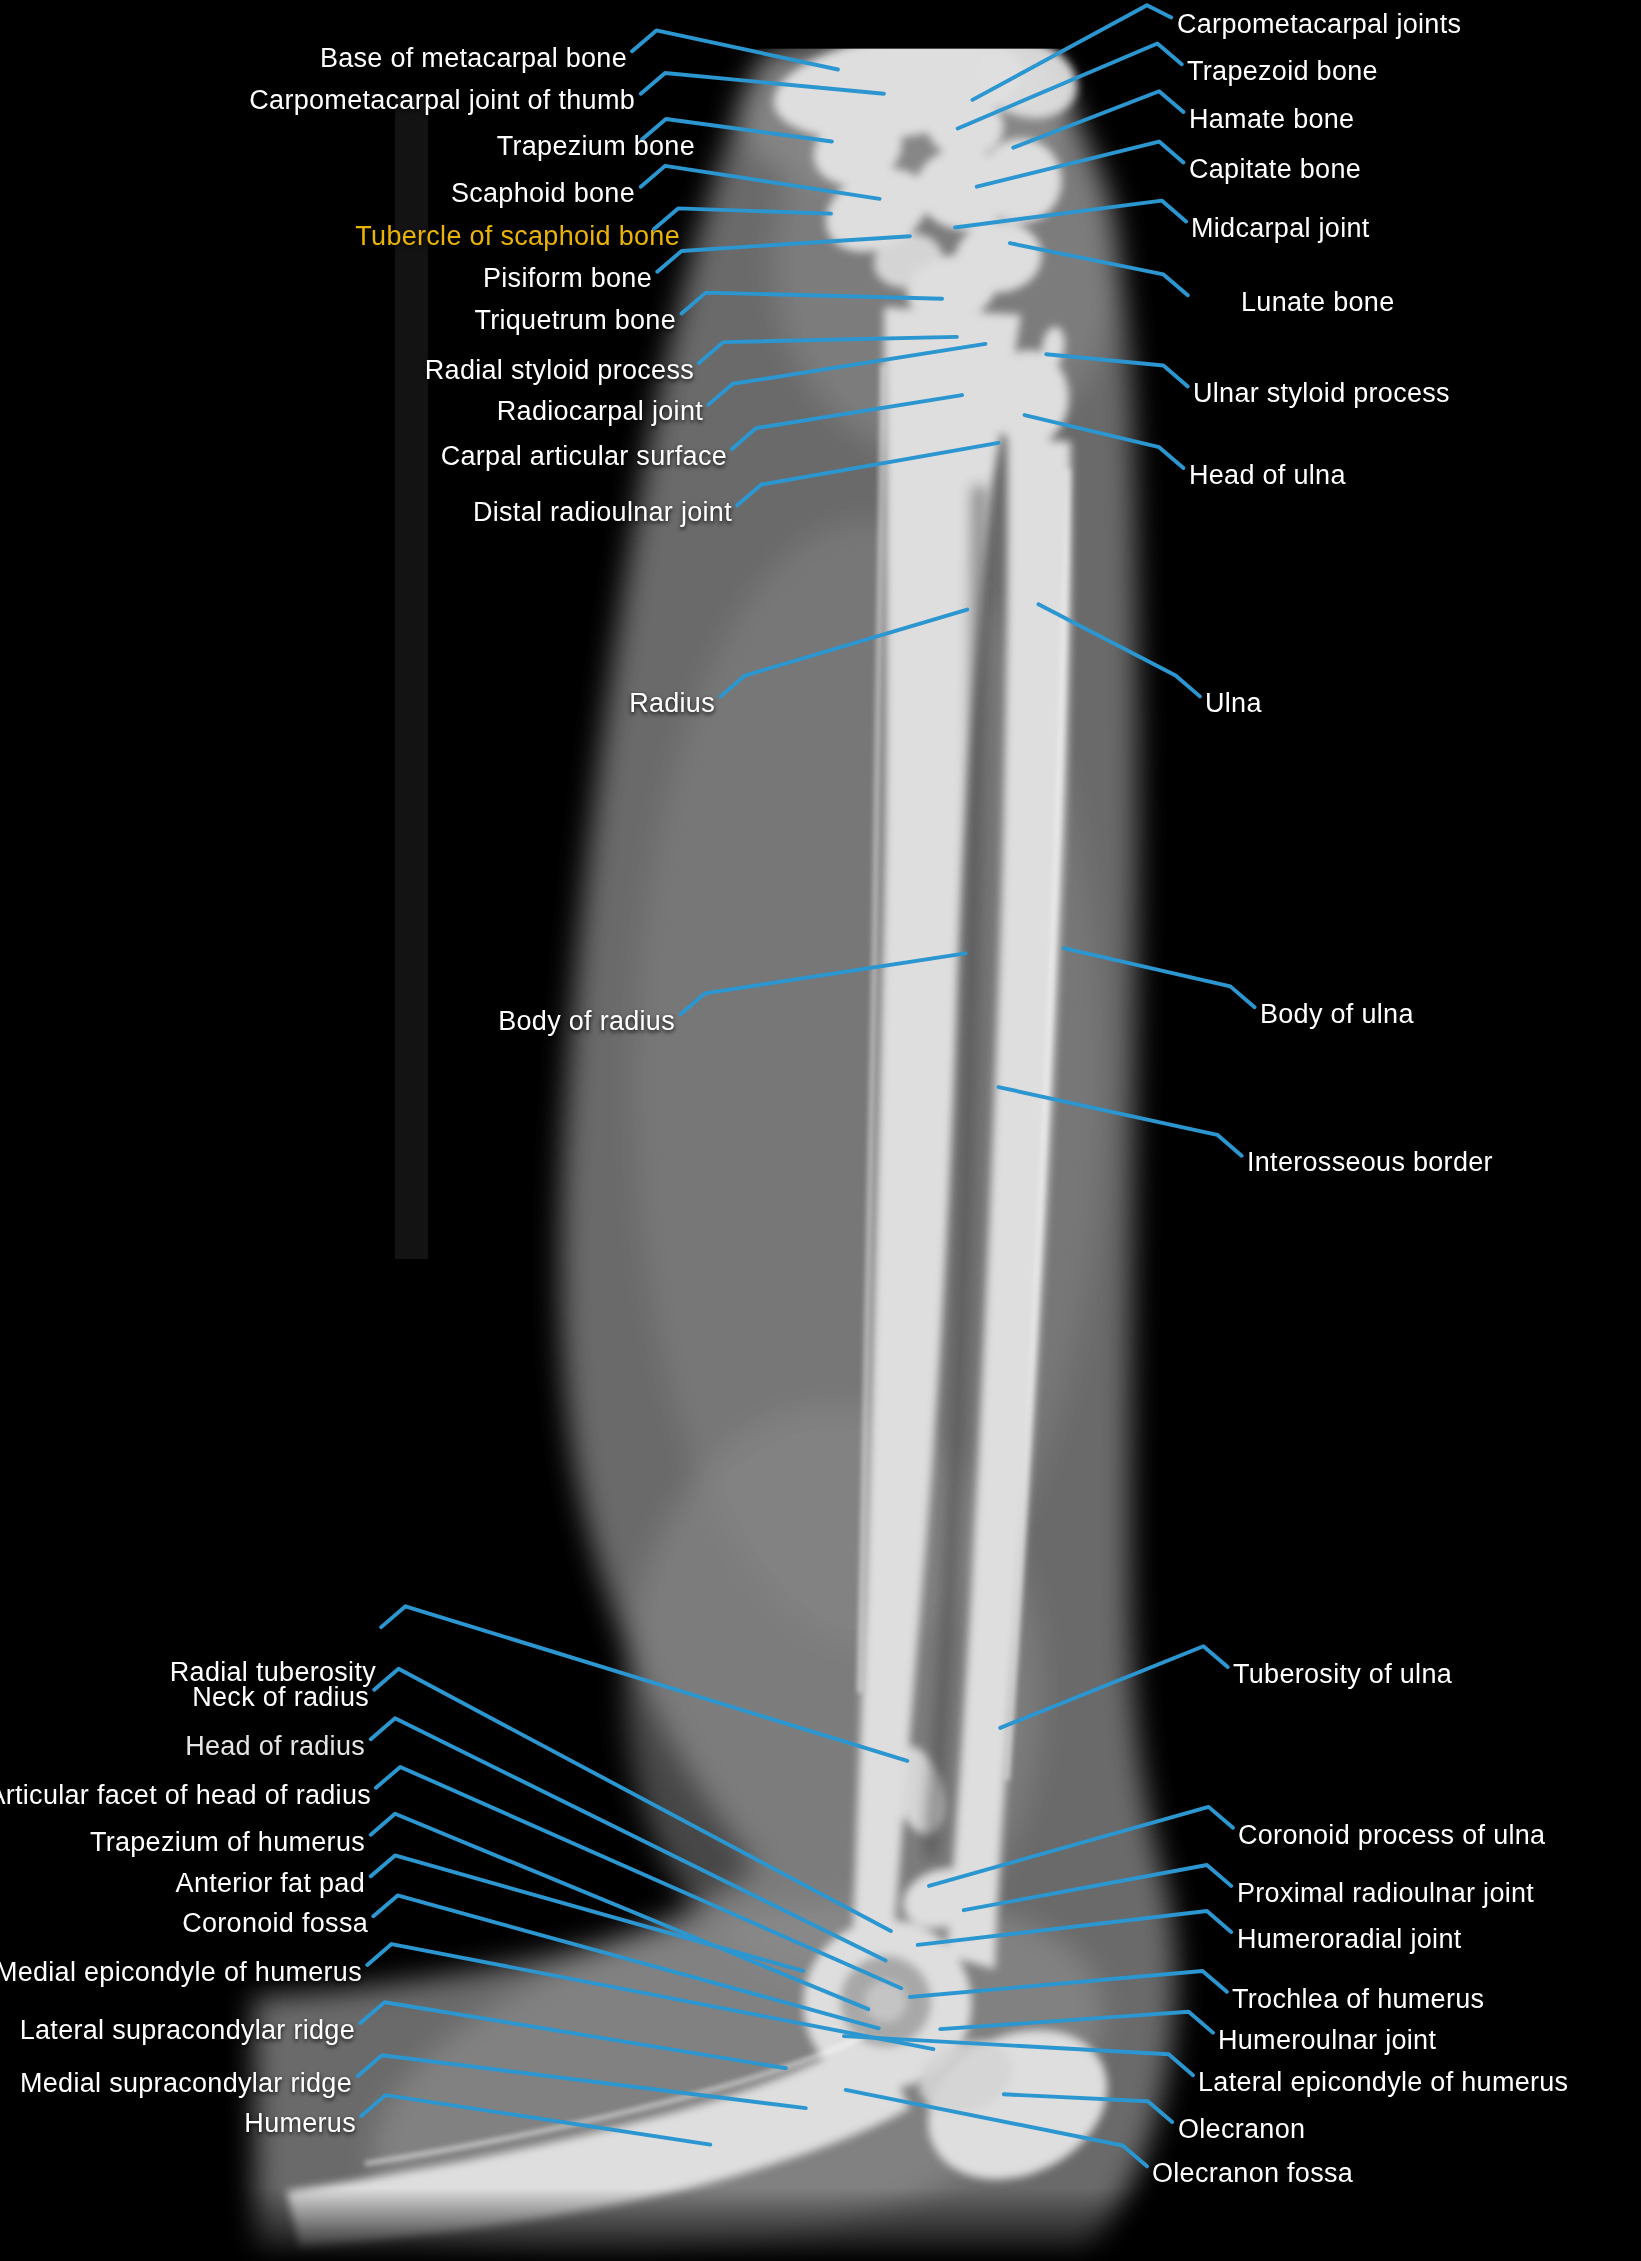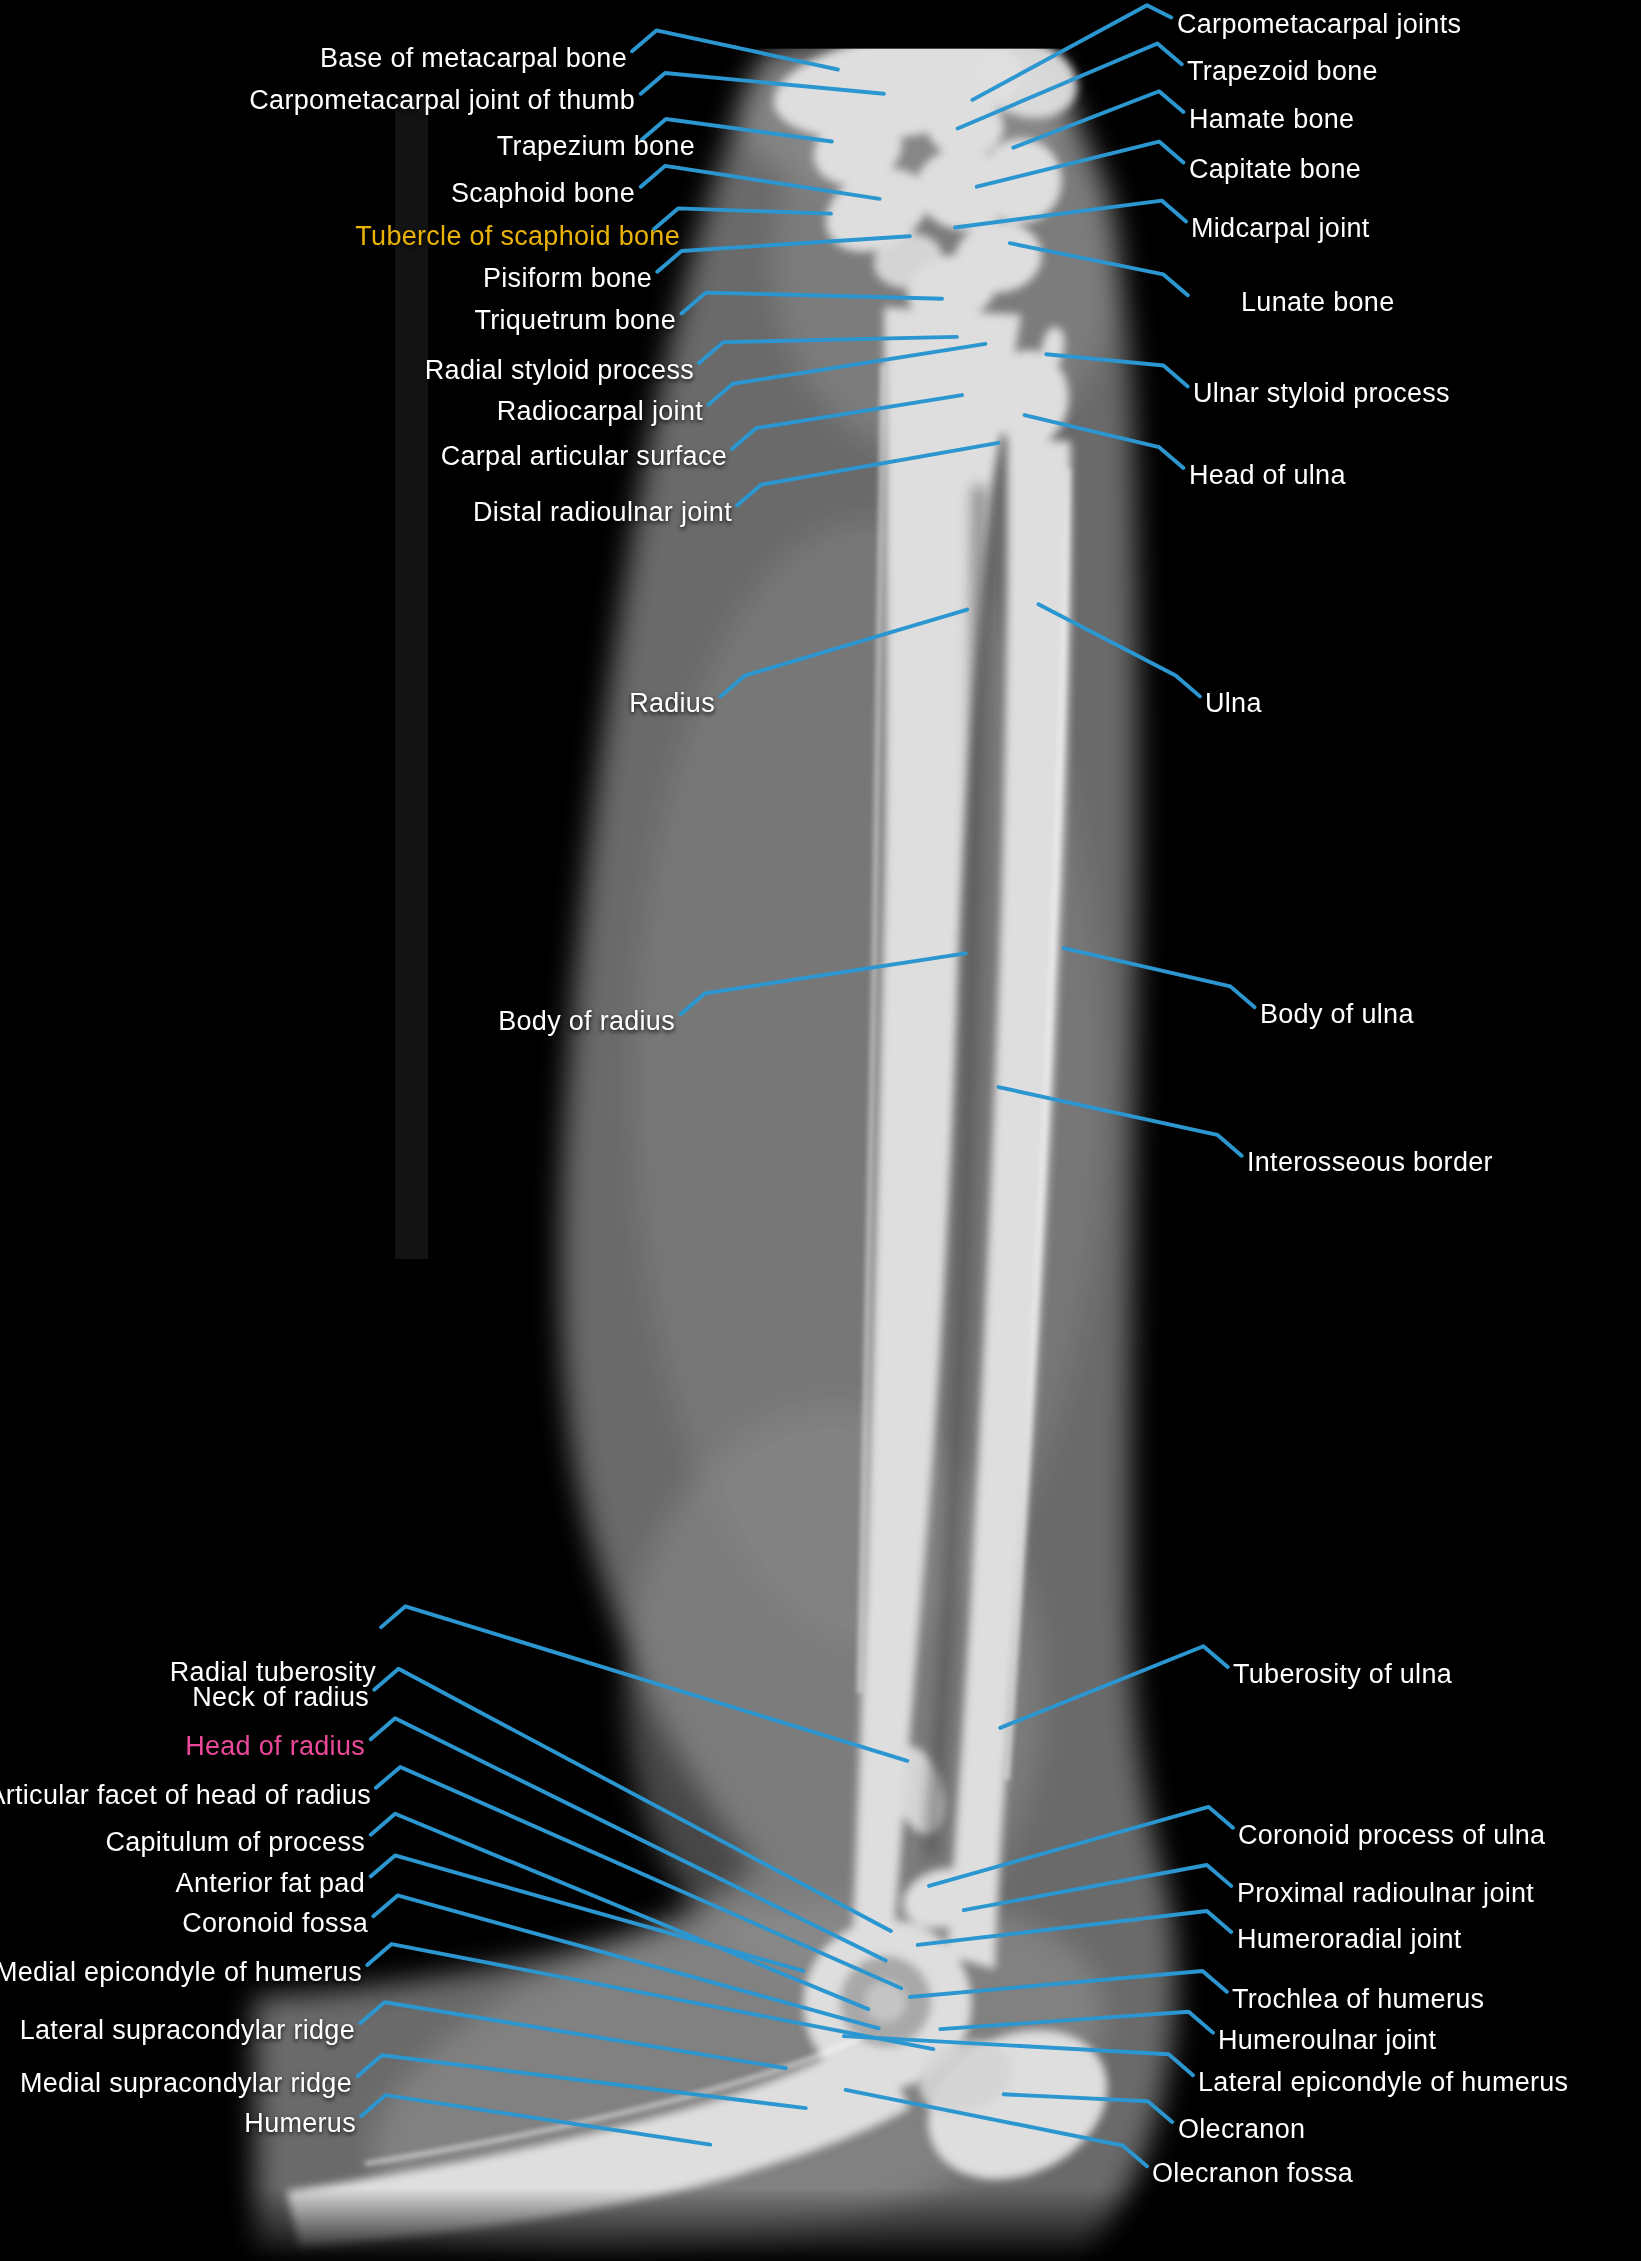"Head of radius" div.label { color: #ec4899 -> #e5e5e5 }
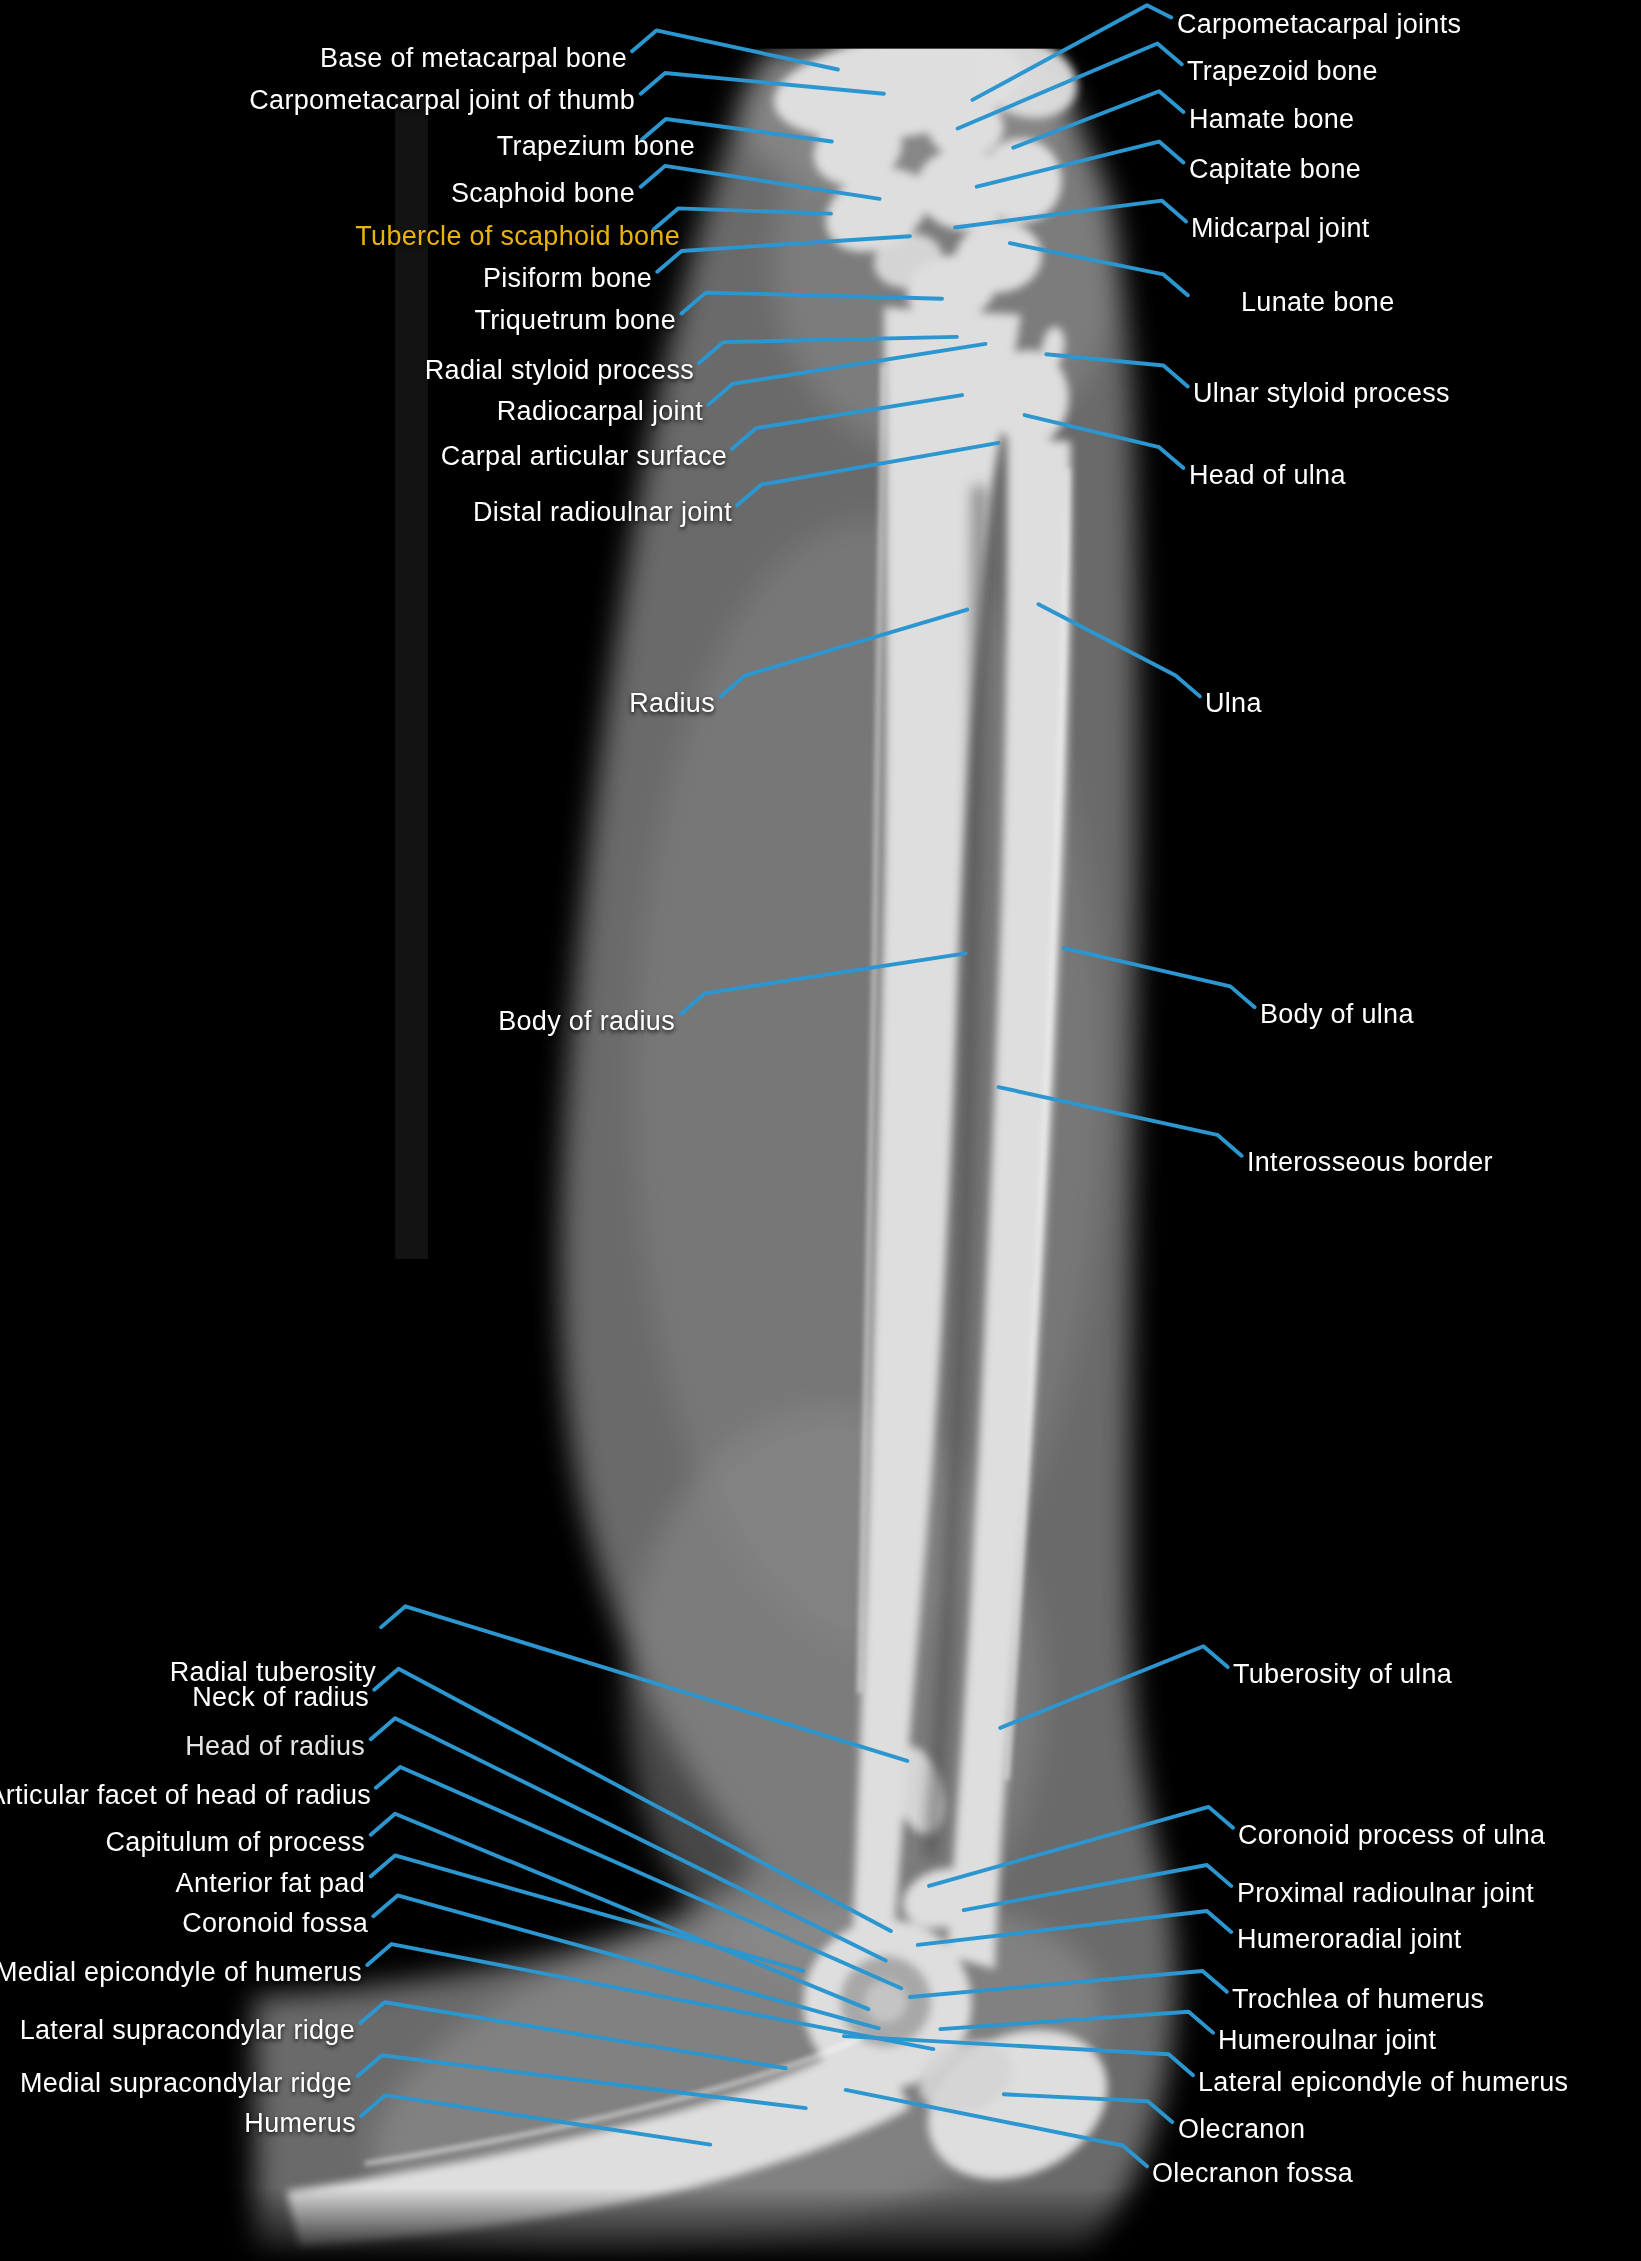"Capitulum of process" div.label { text: Capitulum of process -> Trapezium of humerus }
